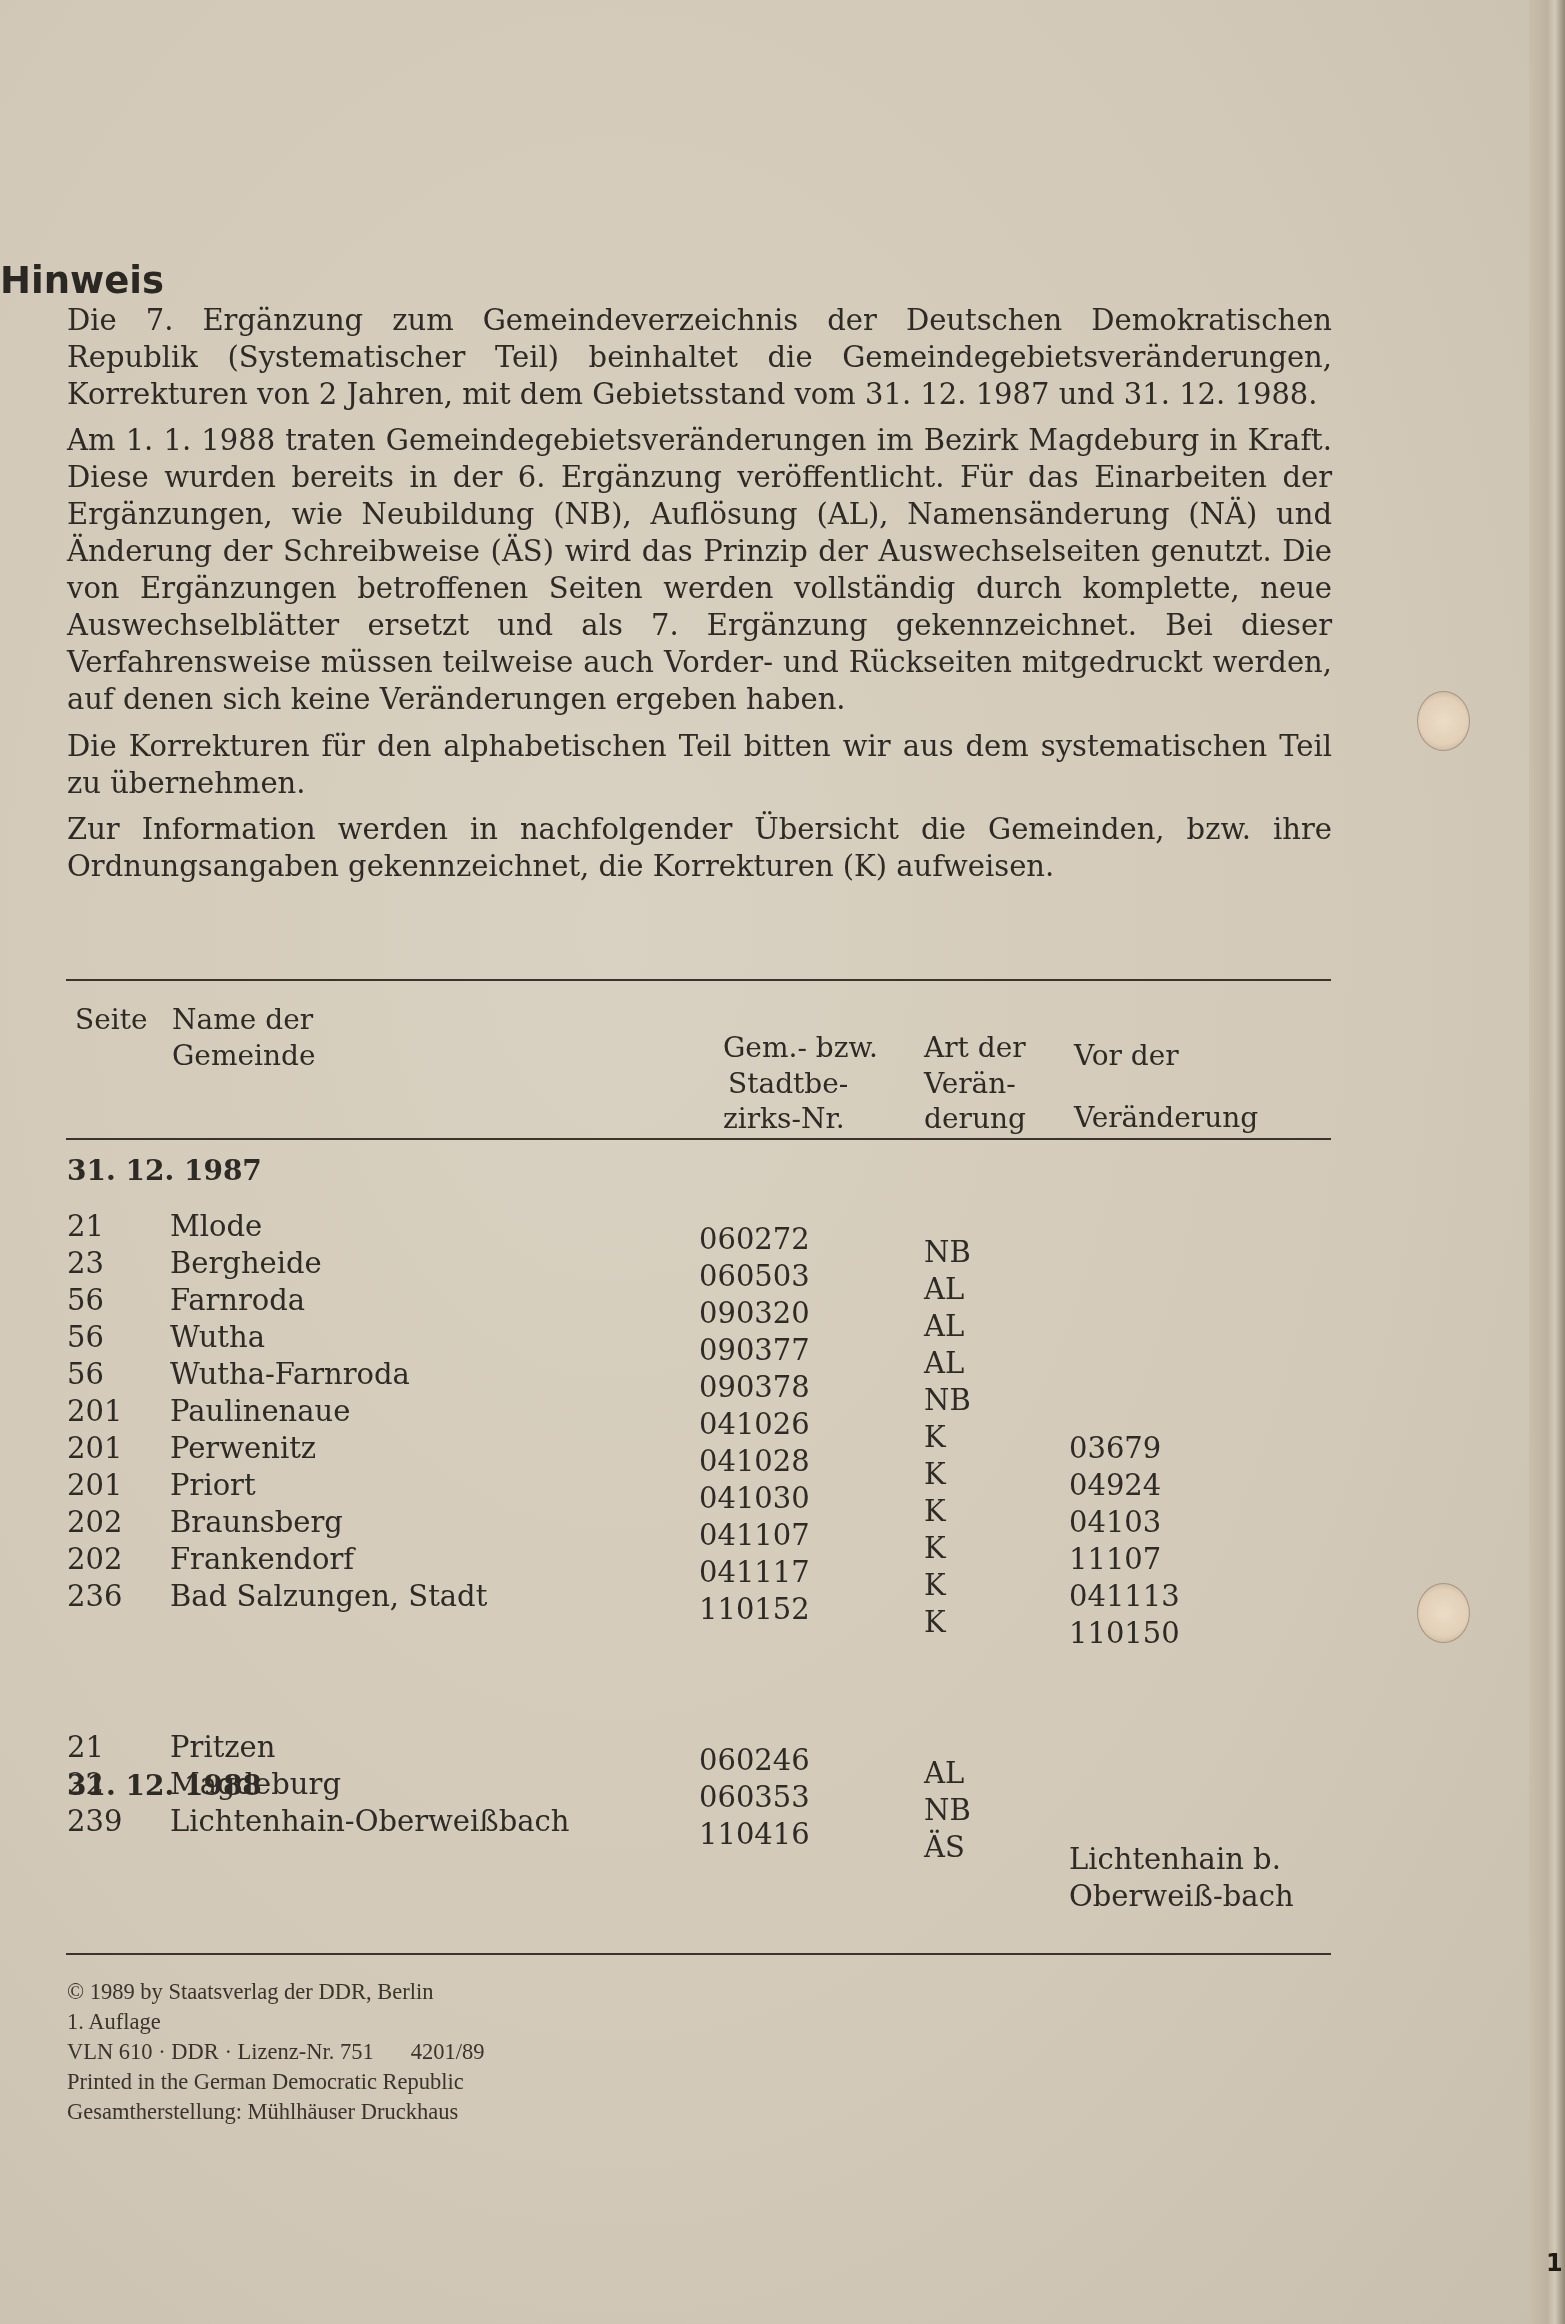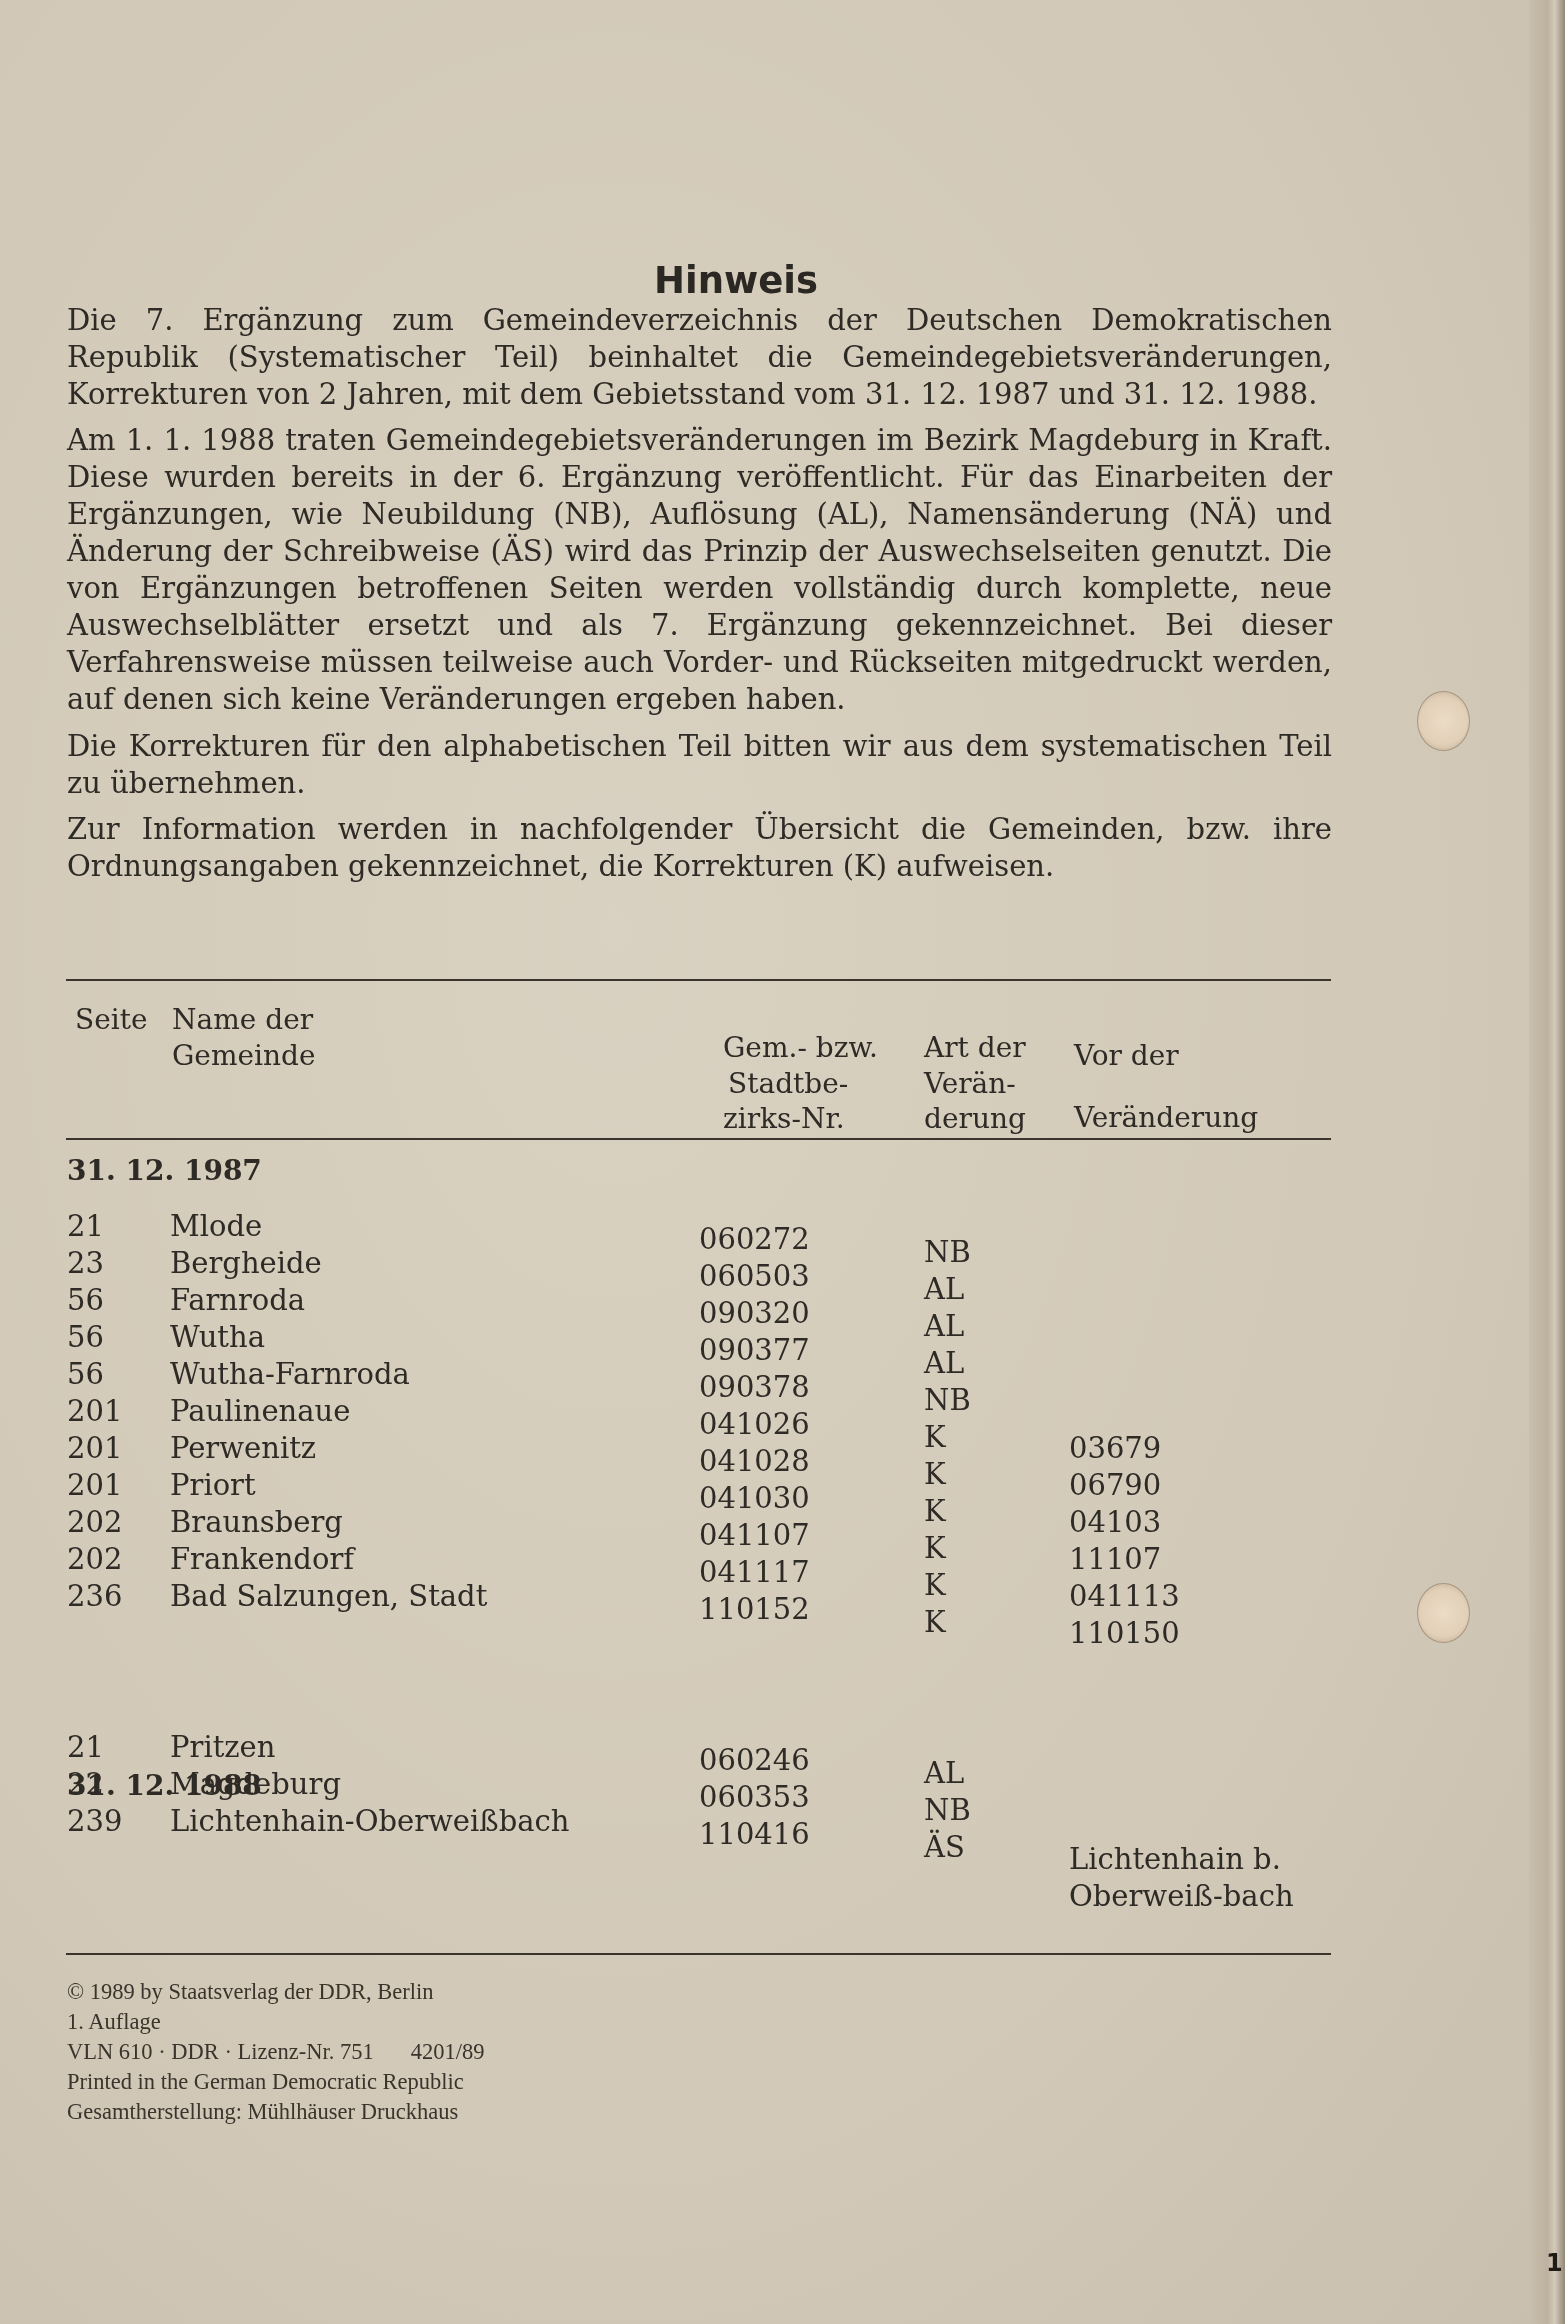"Hinweis" .title { margin-left: 24px -> none; text-align: center -> none }
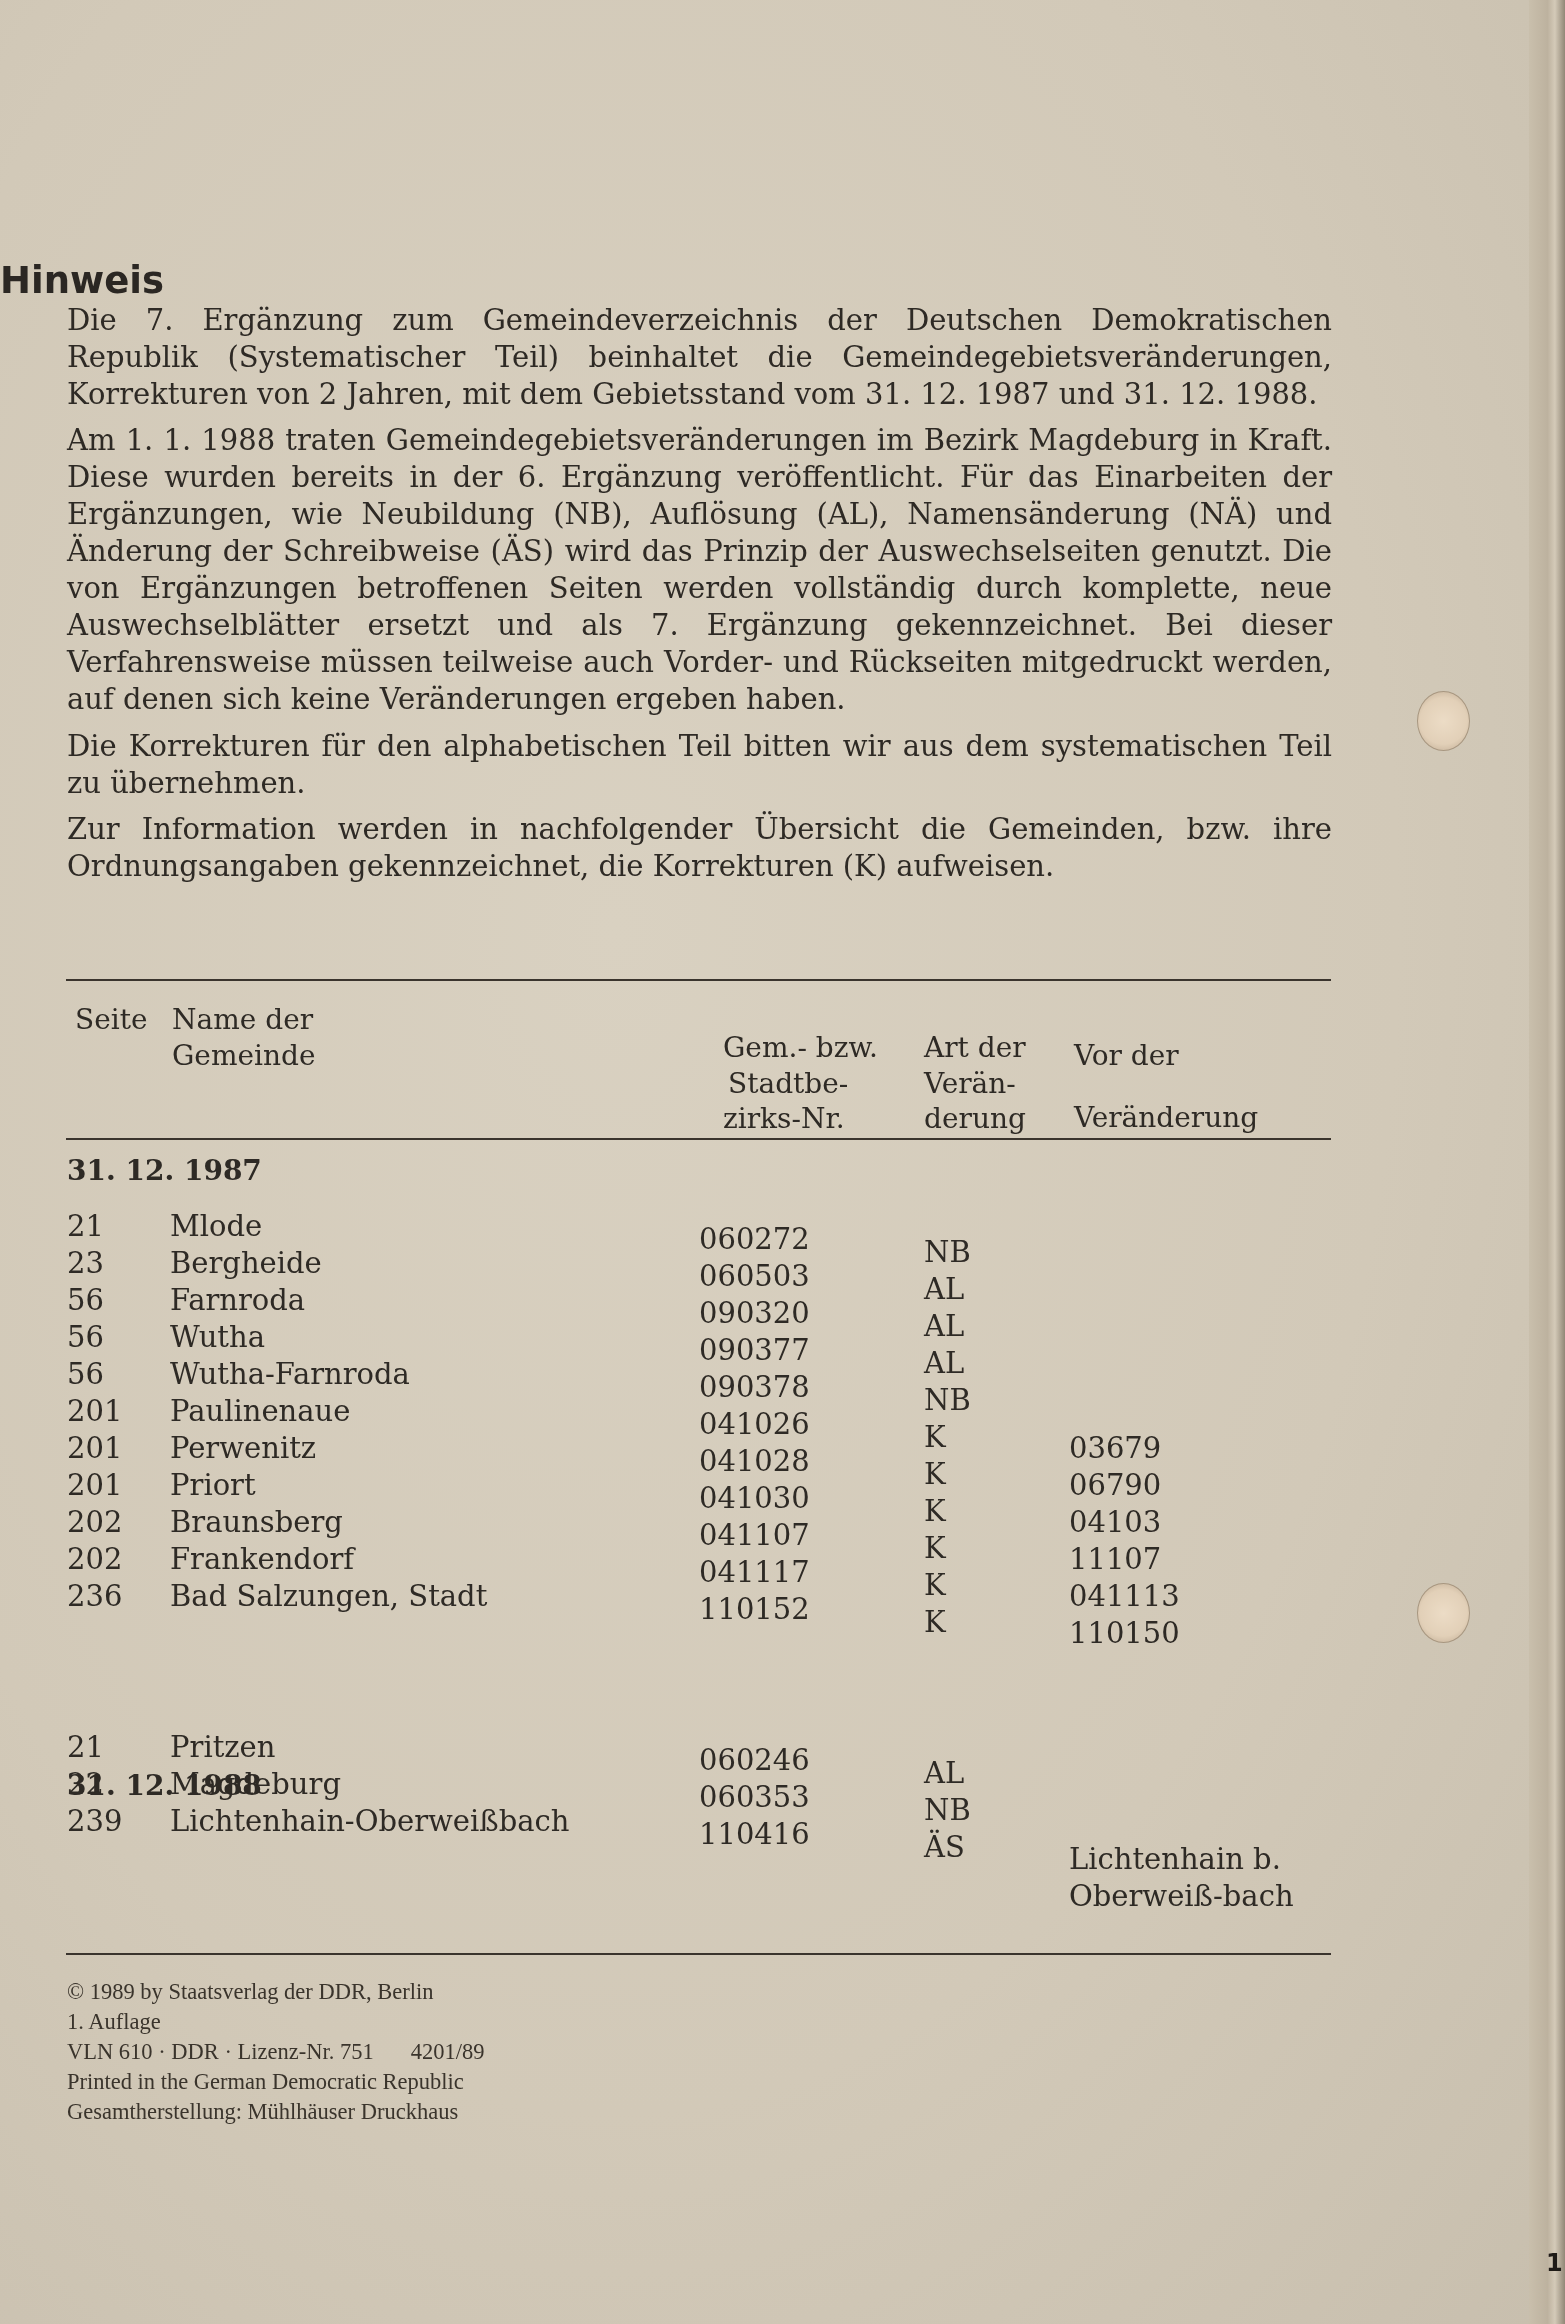"06790" span.c-vor { text: 06790 -> 04924 }
